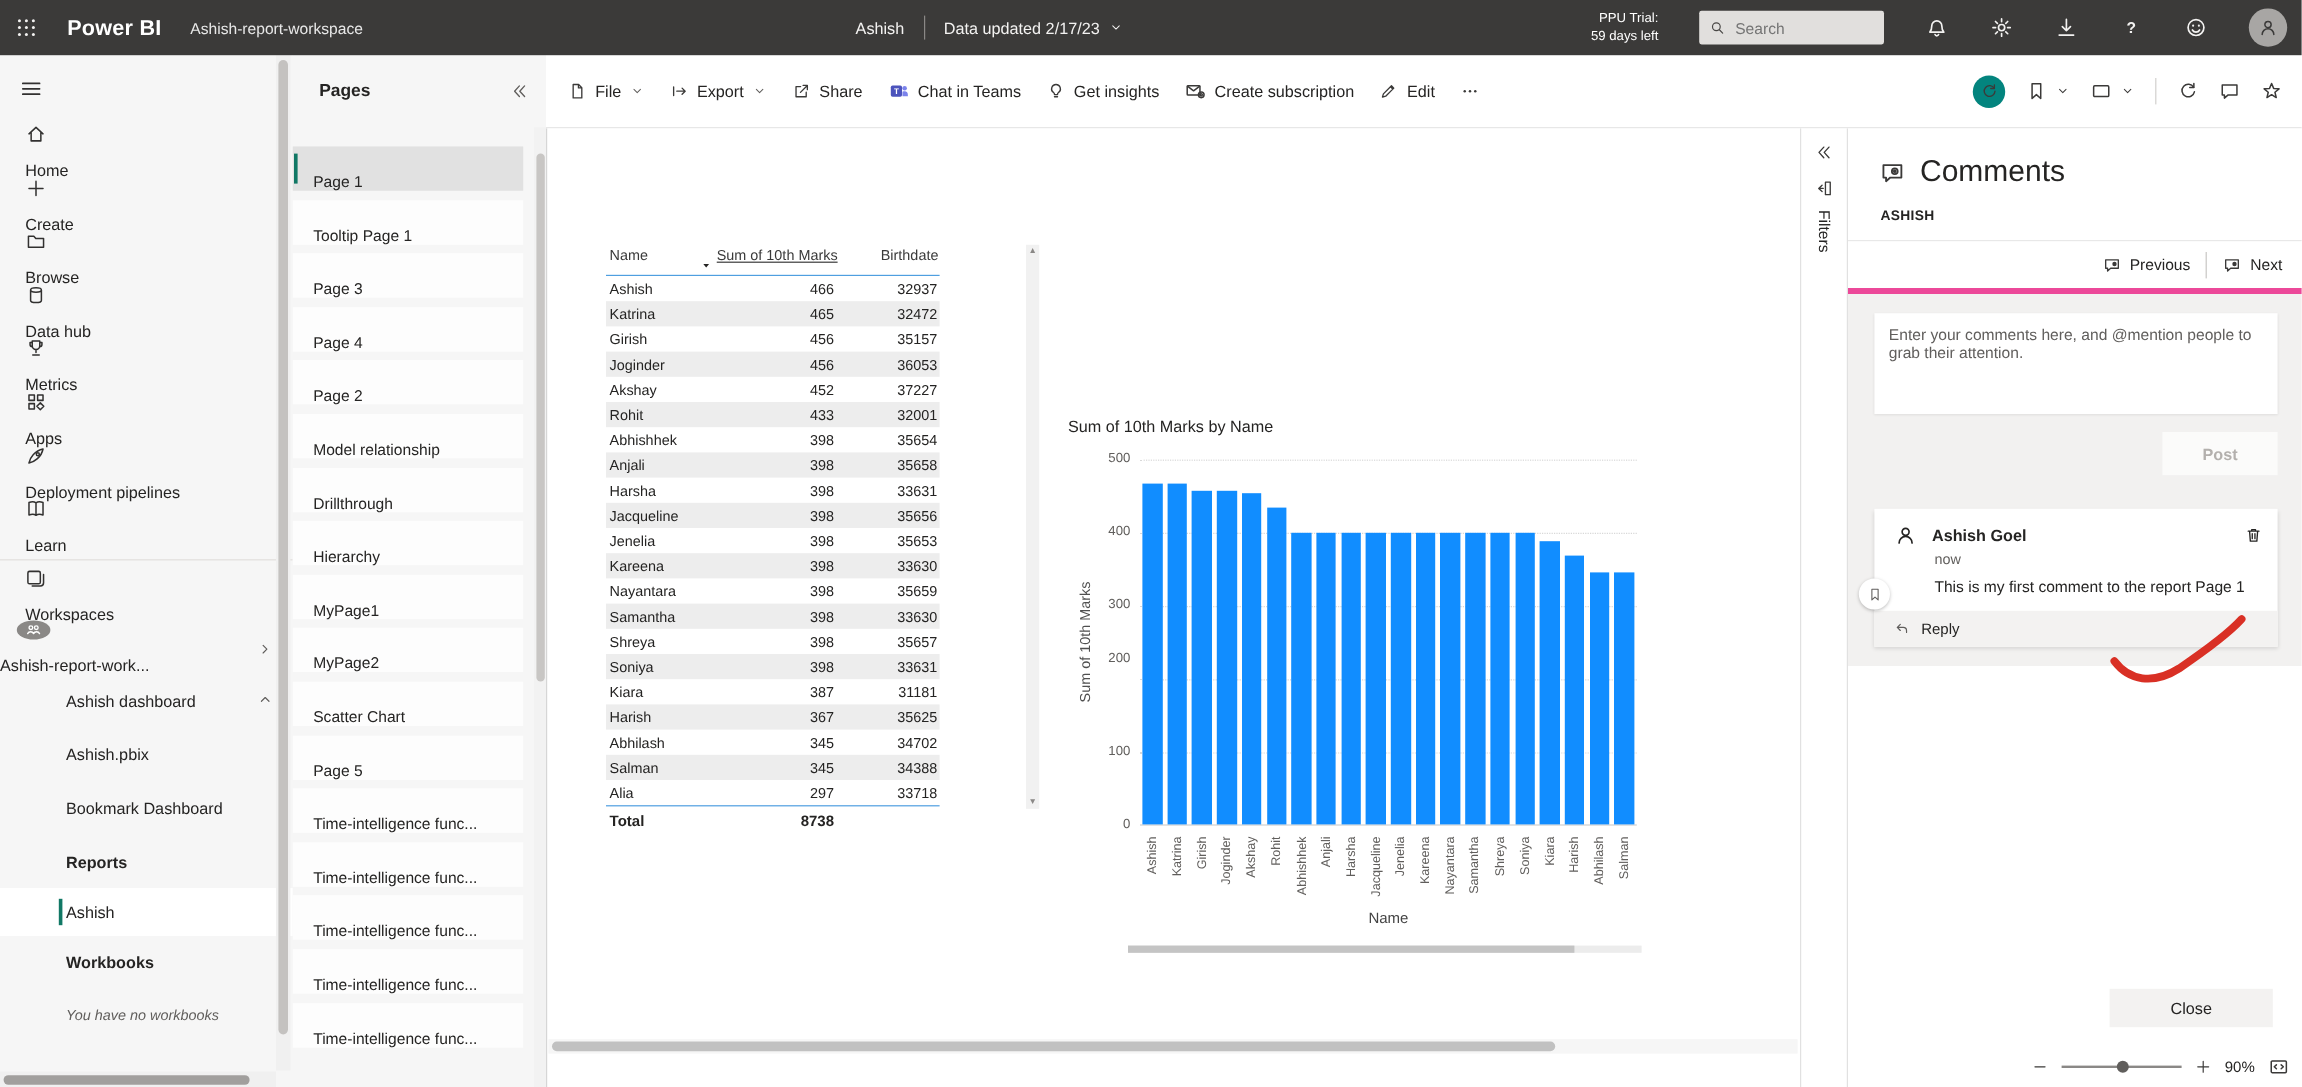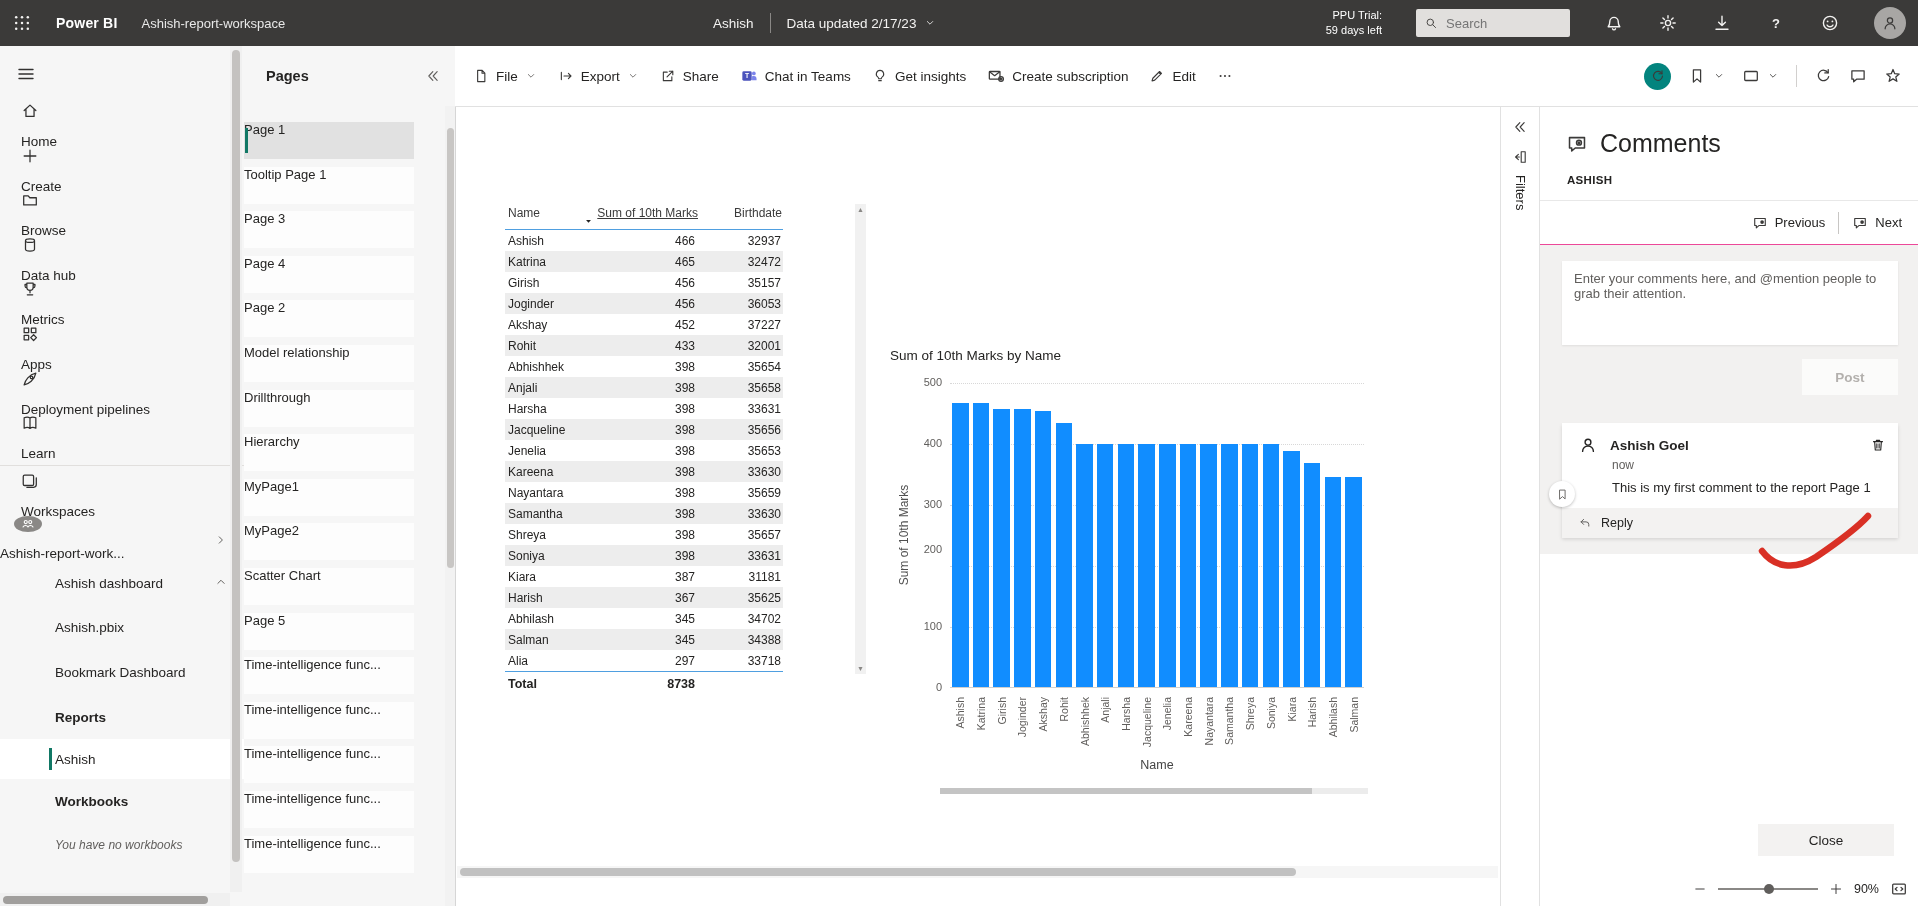"Power BI" .brand { font-size: 14px -> 18px }
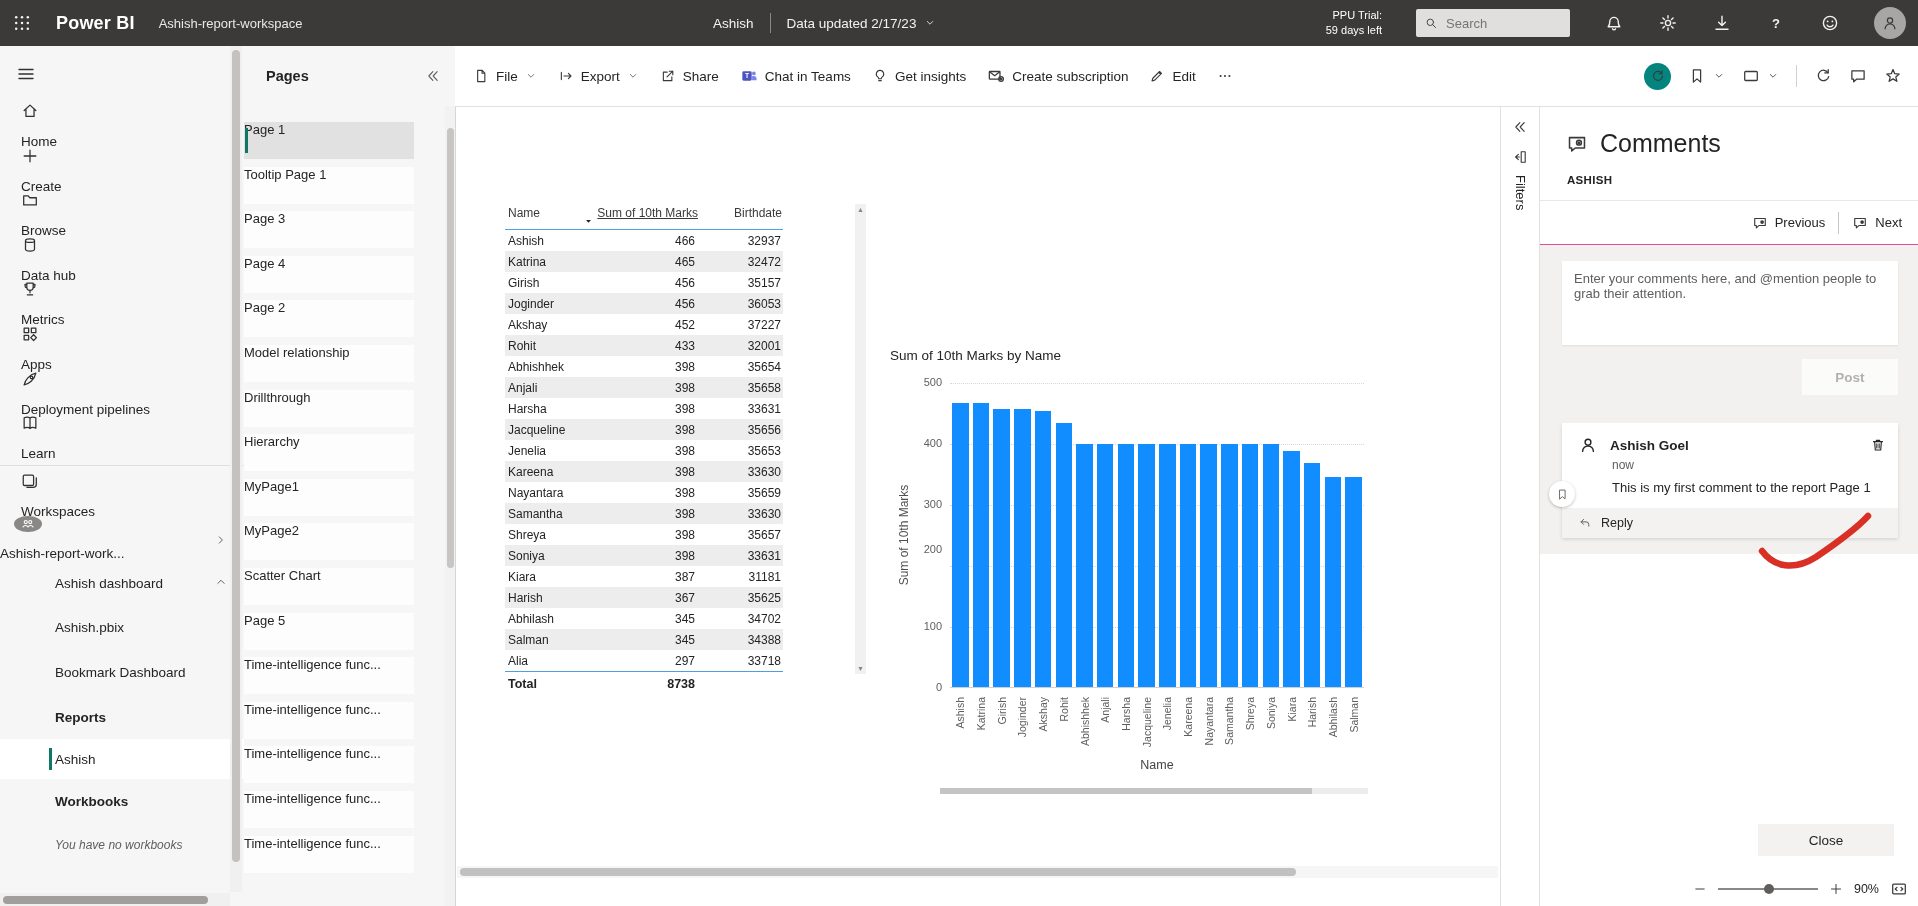"Page 1" .page-item { align-items: flex-start -> flex-end; padding-left: none -> 17px; width: 170px -> 192px }
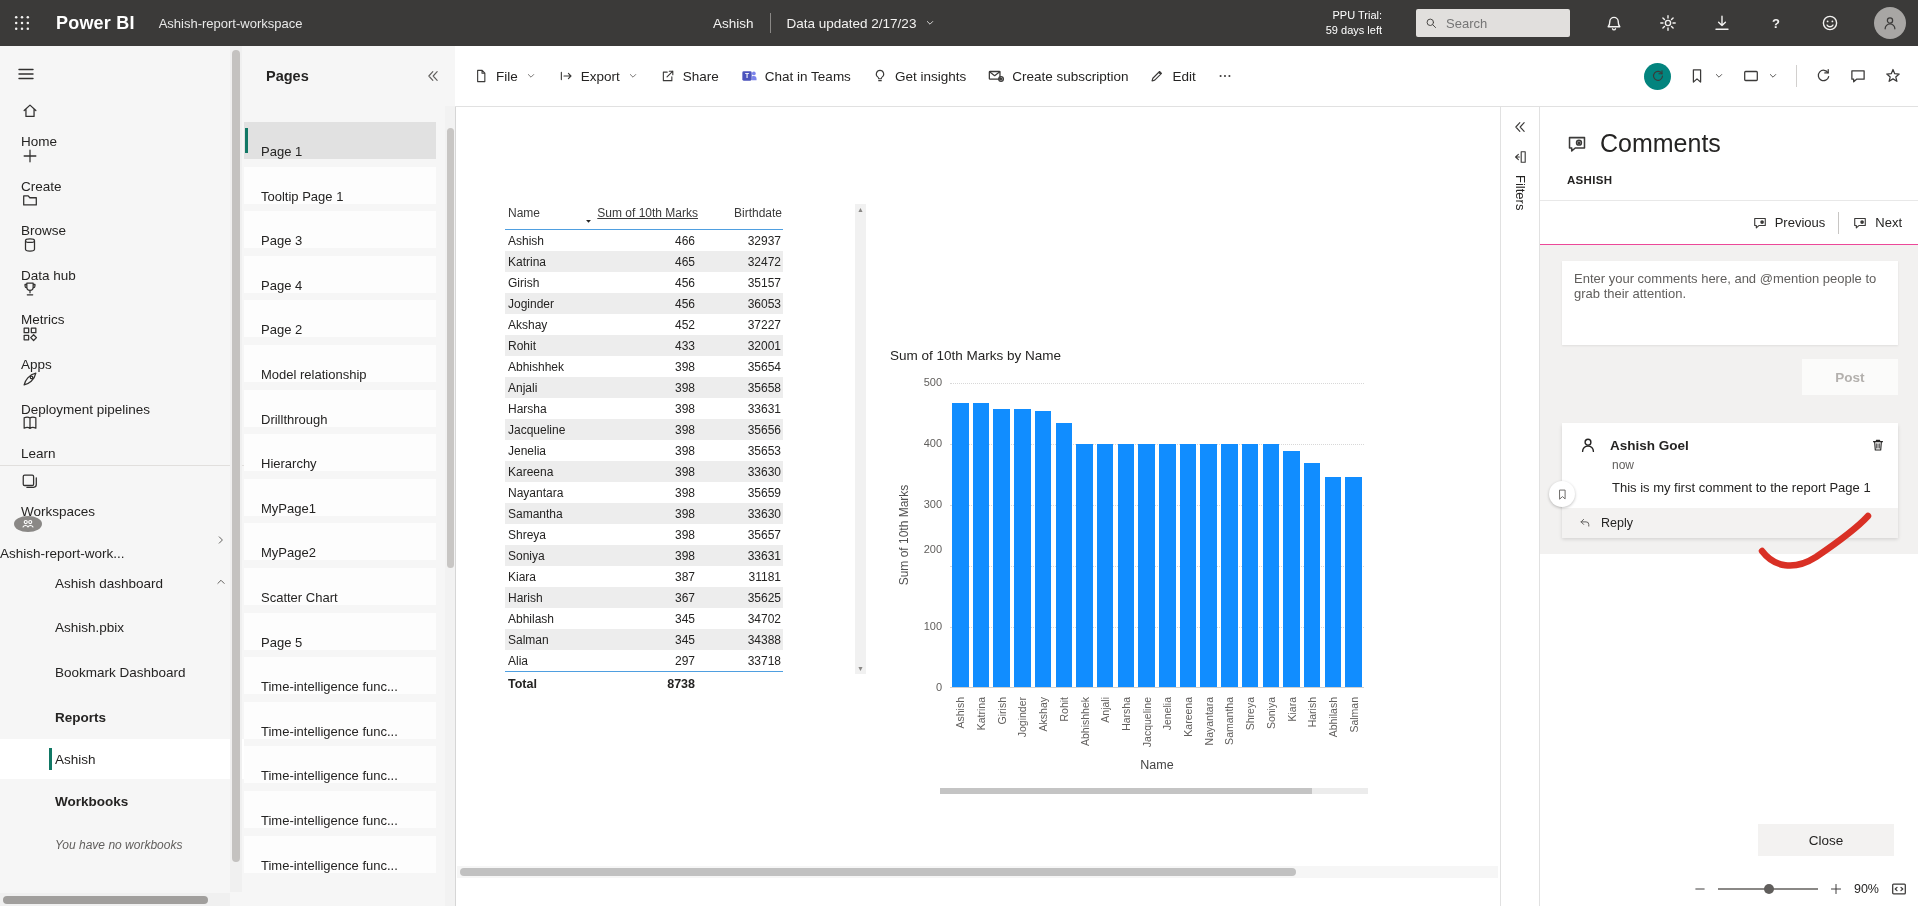"Previous" .cm-prevnext { border-bottom: 1px solid #ec4899 -> 5px solid #ec4899 }
